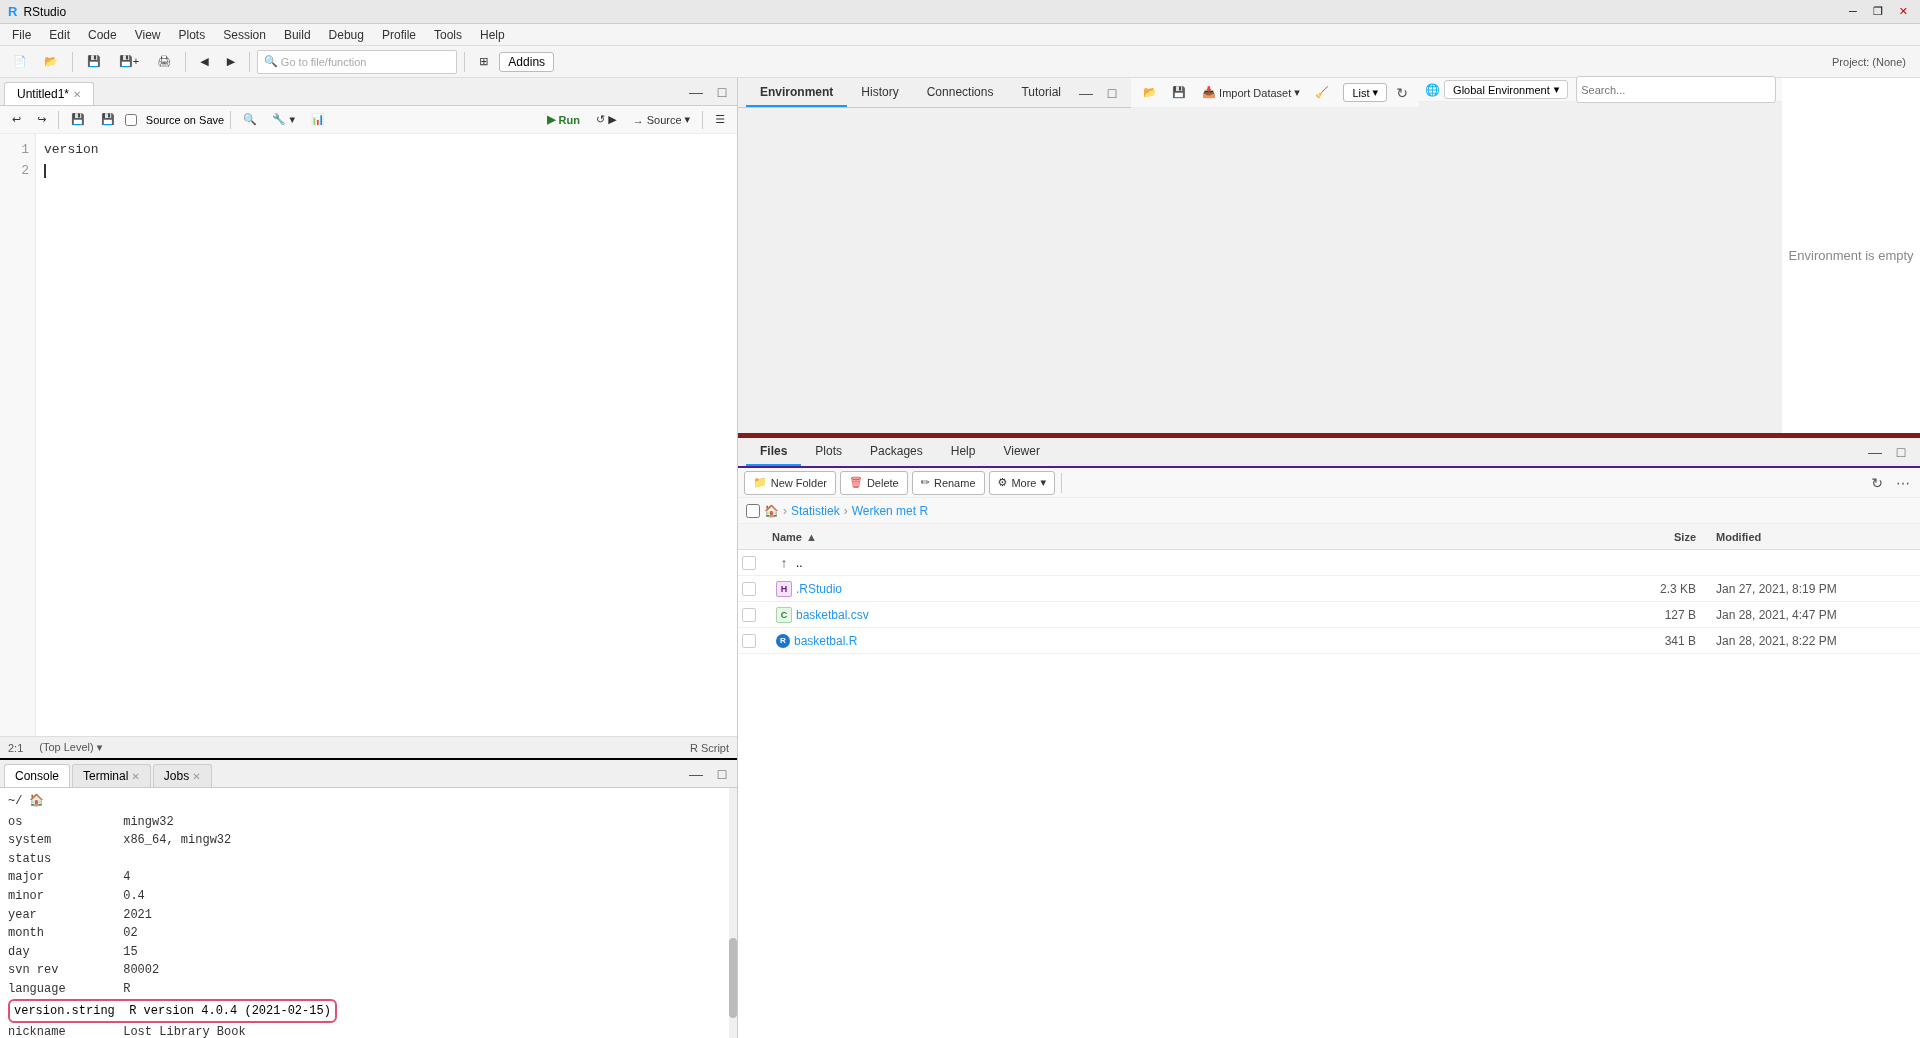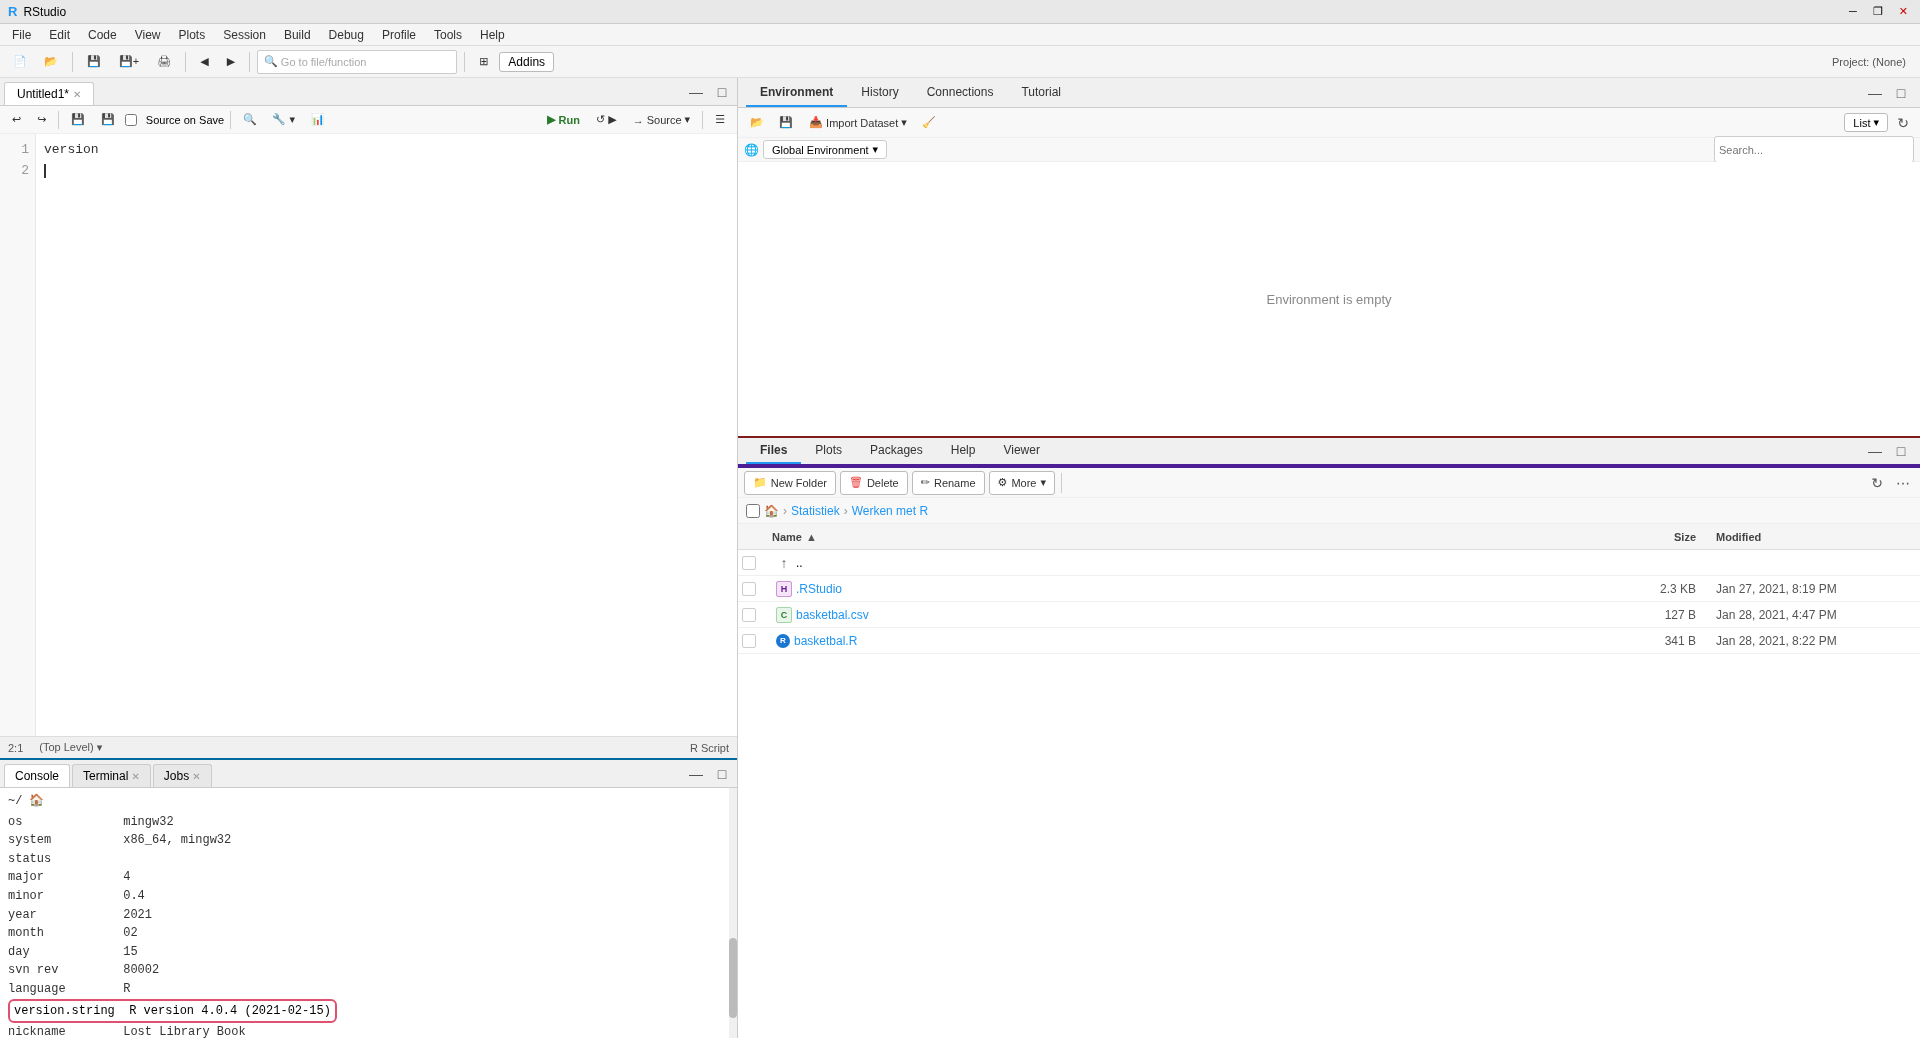"Environment" #env-panel { border-bottom: 2px solid #7f1d1d -> 5px solid #7f1d1d; flex-direction: column -> none }
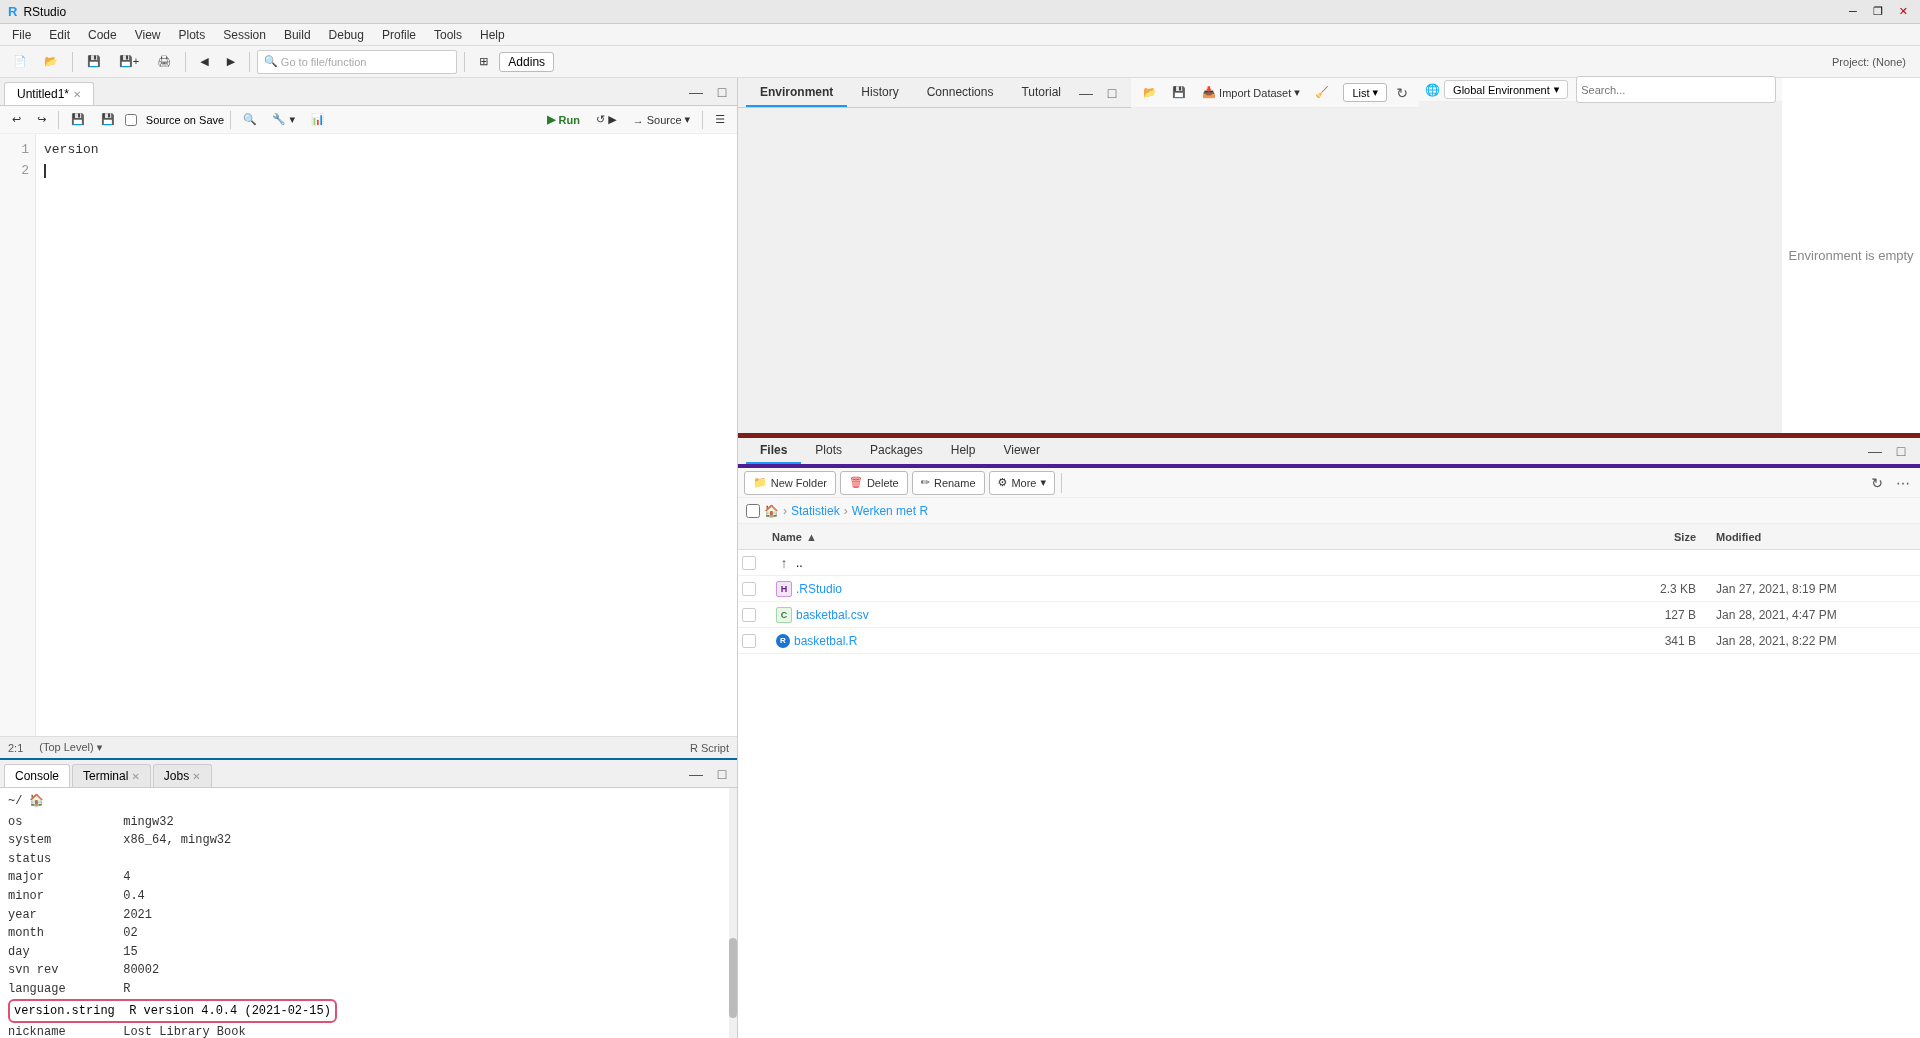"Files" #files-tabbar { border-bottom: 4px solid #4c1d95 -> 2px solid #4c1d95 }
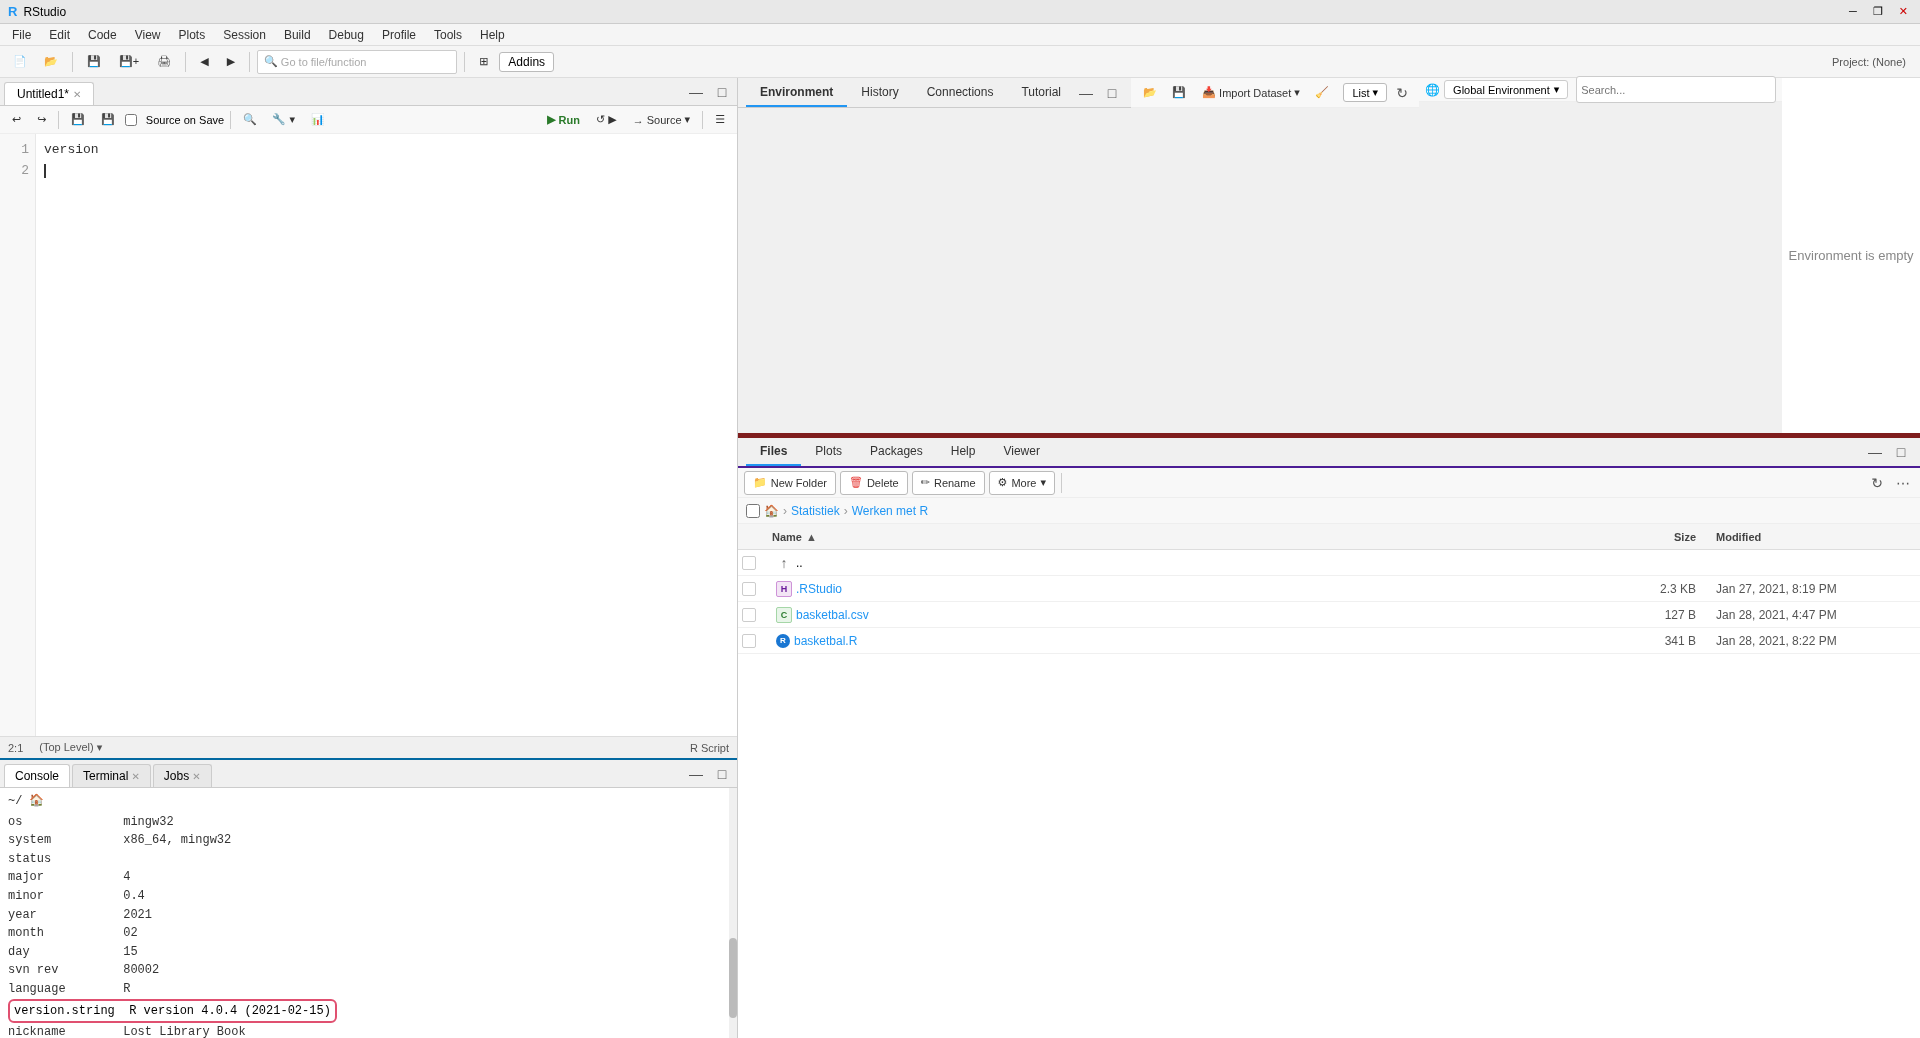"Console" #console-area { border-top: 2px solid #0369a1 -> 2px solid #000000 }
